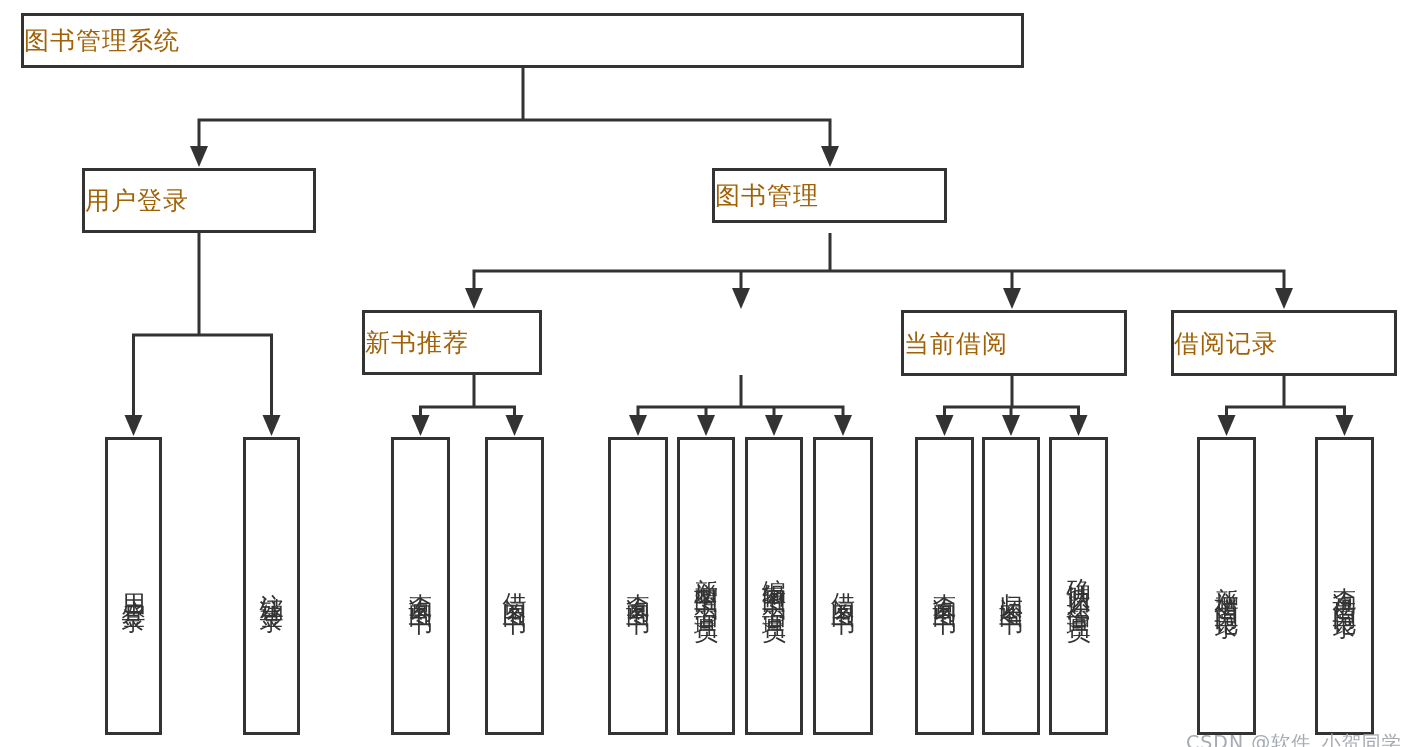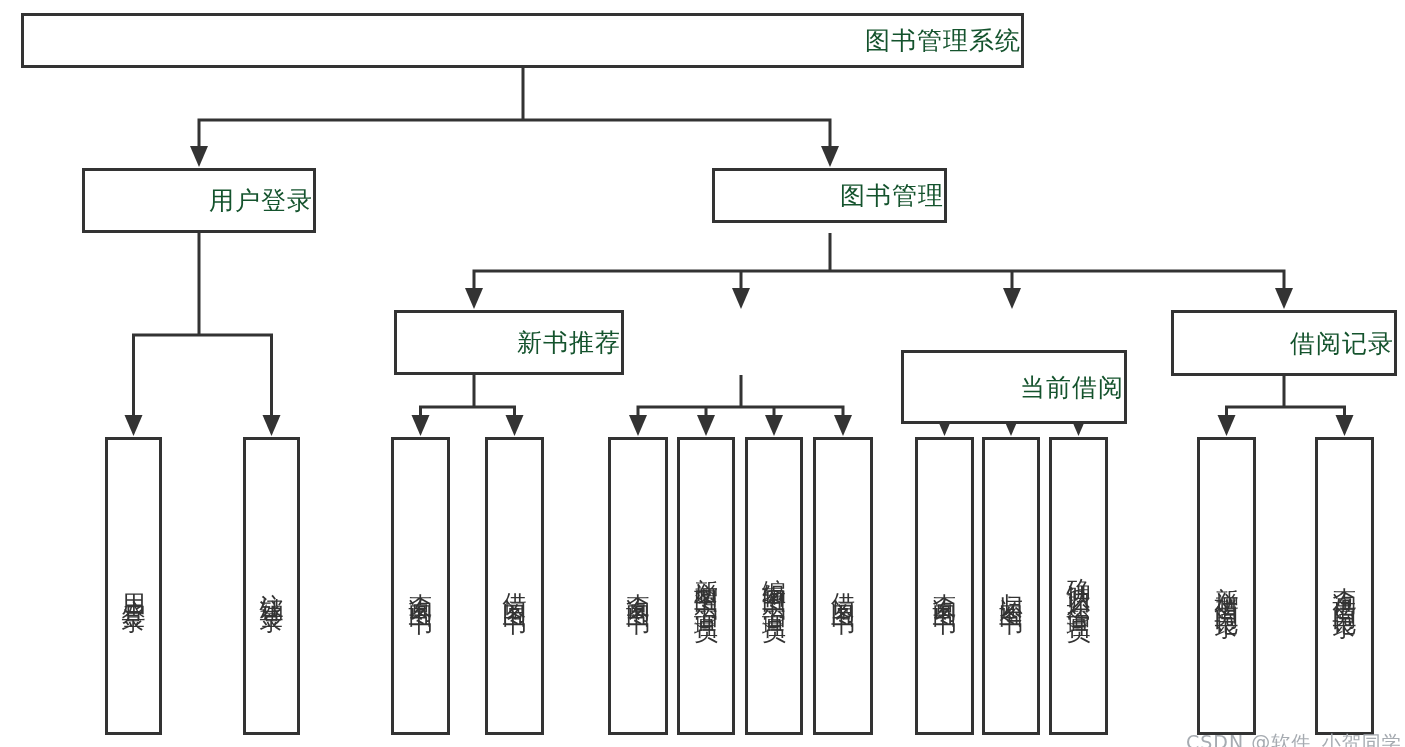"图书管理系统" .node { color: #14532d -> #a16207; justify-content: flex-end -> flex-start }
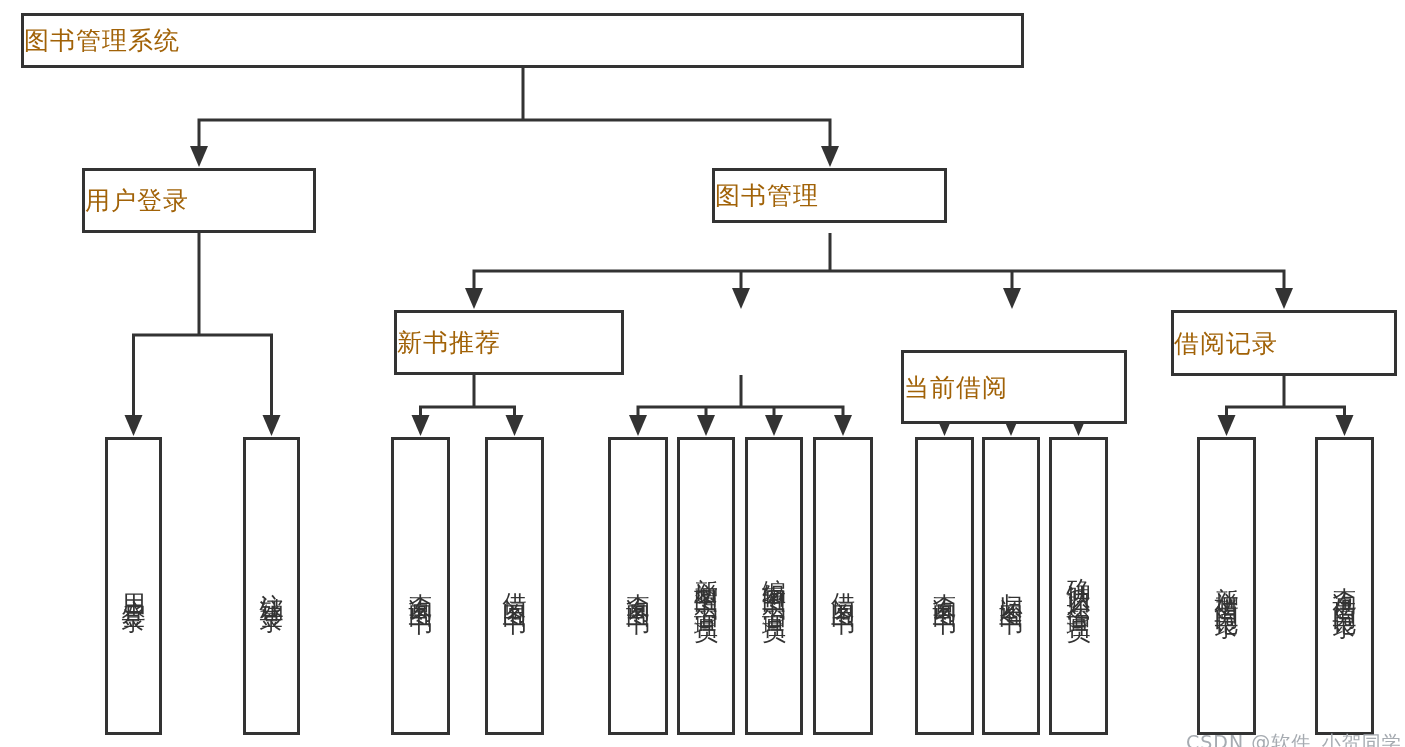"新书推荐" div.node { margin-left: 32px -> none; width: 230px -> 180px }
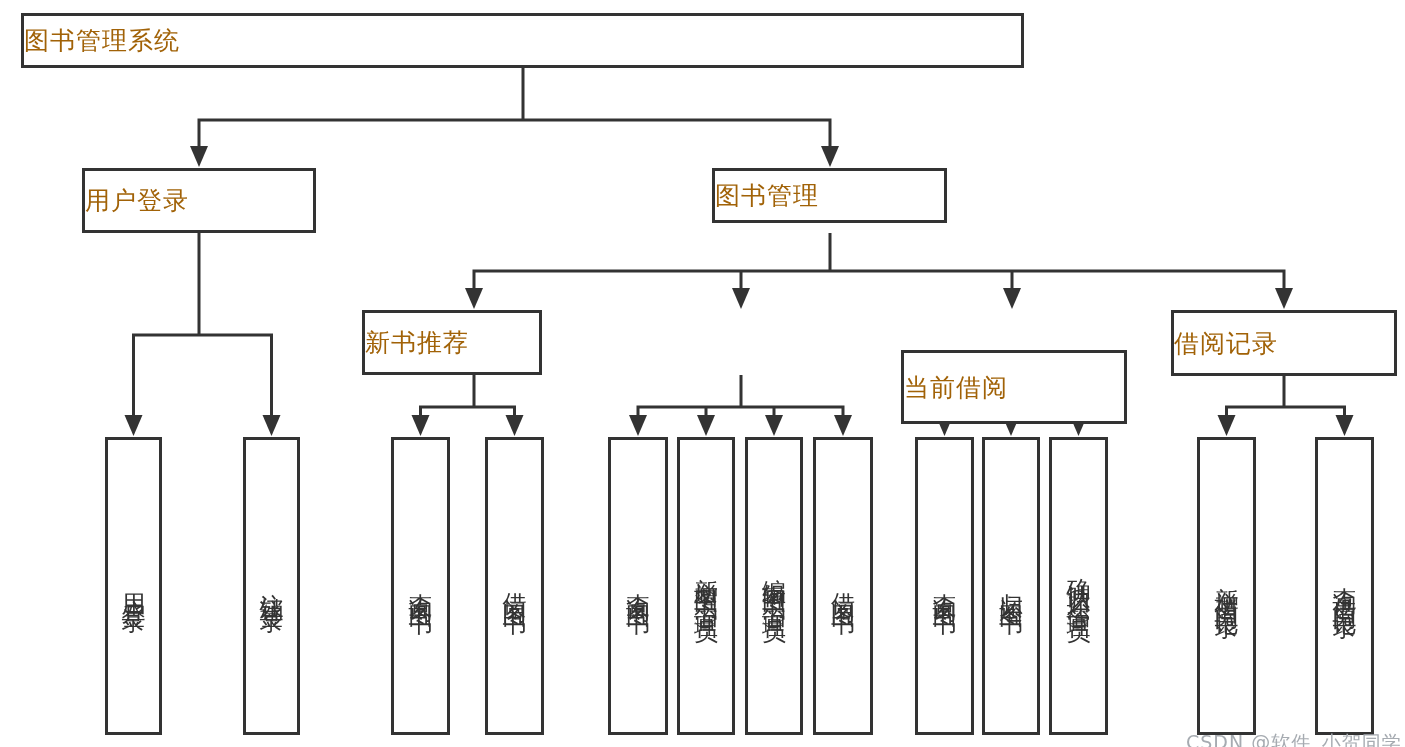"当前借阅" div.node { height: 74px -> 66px; margin-top: 40px -> none }
